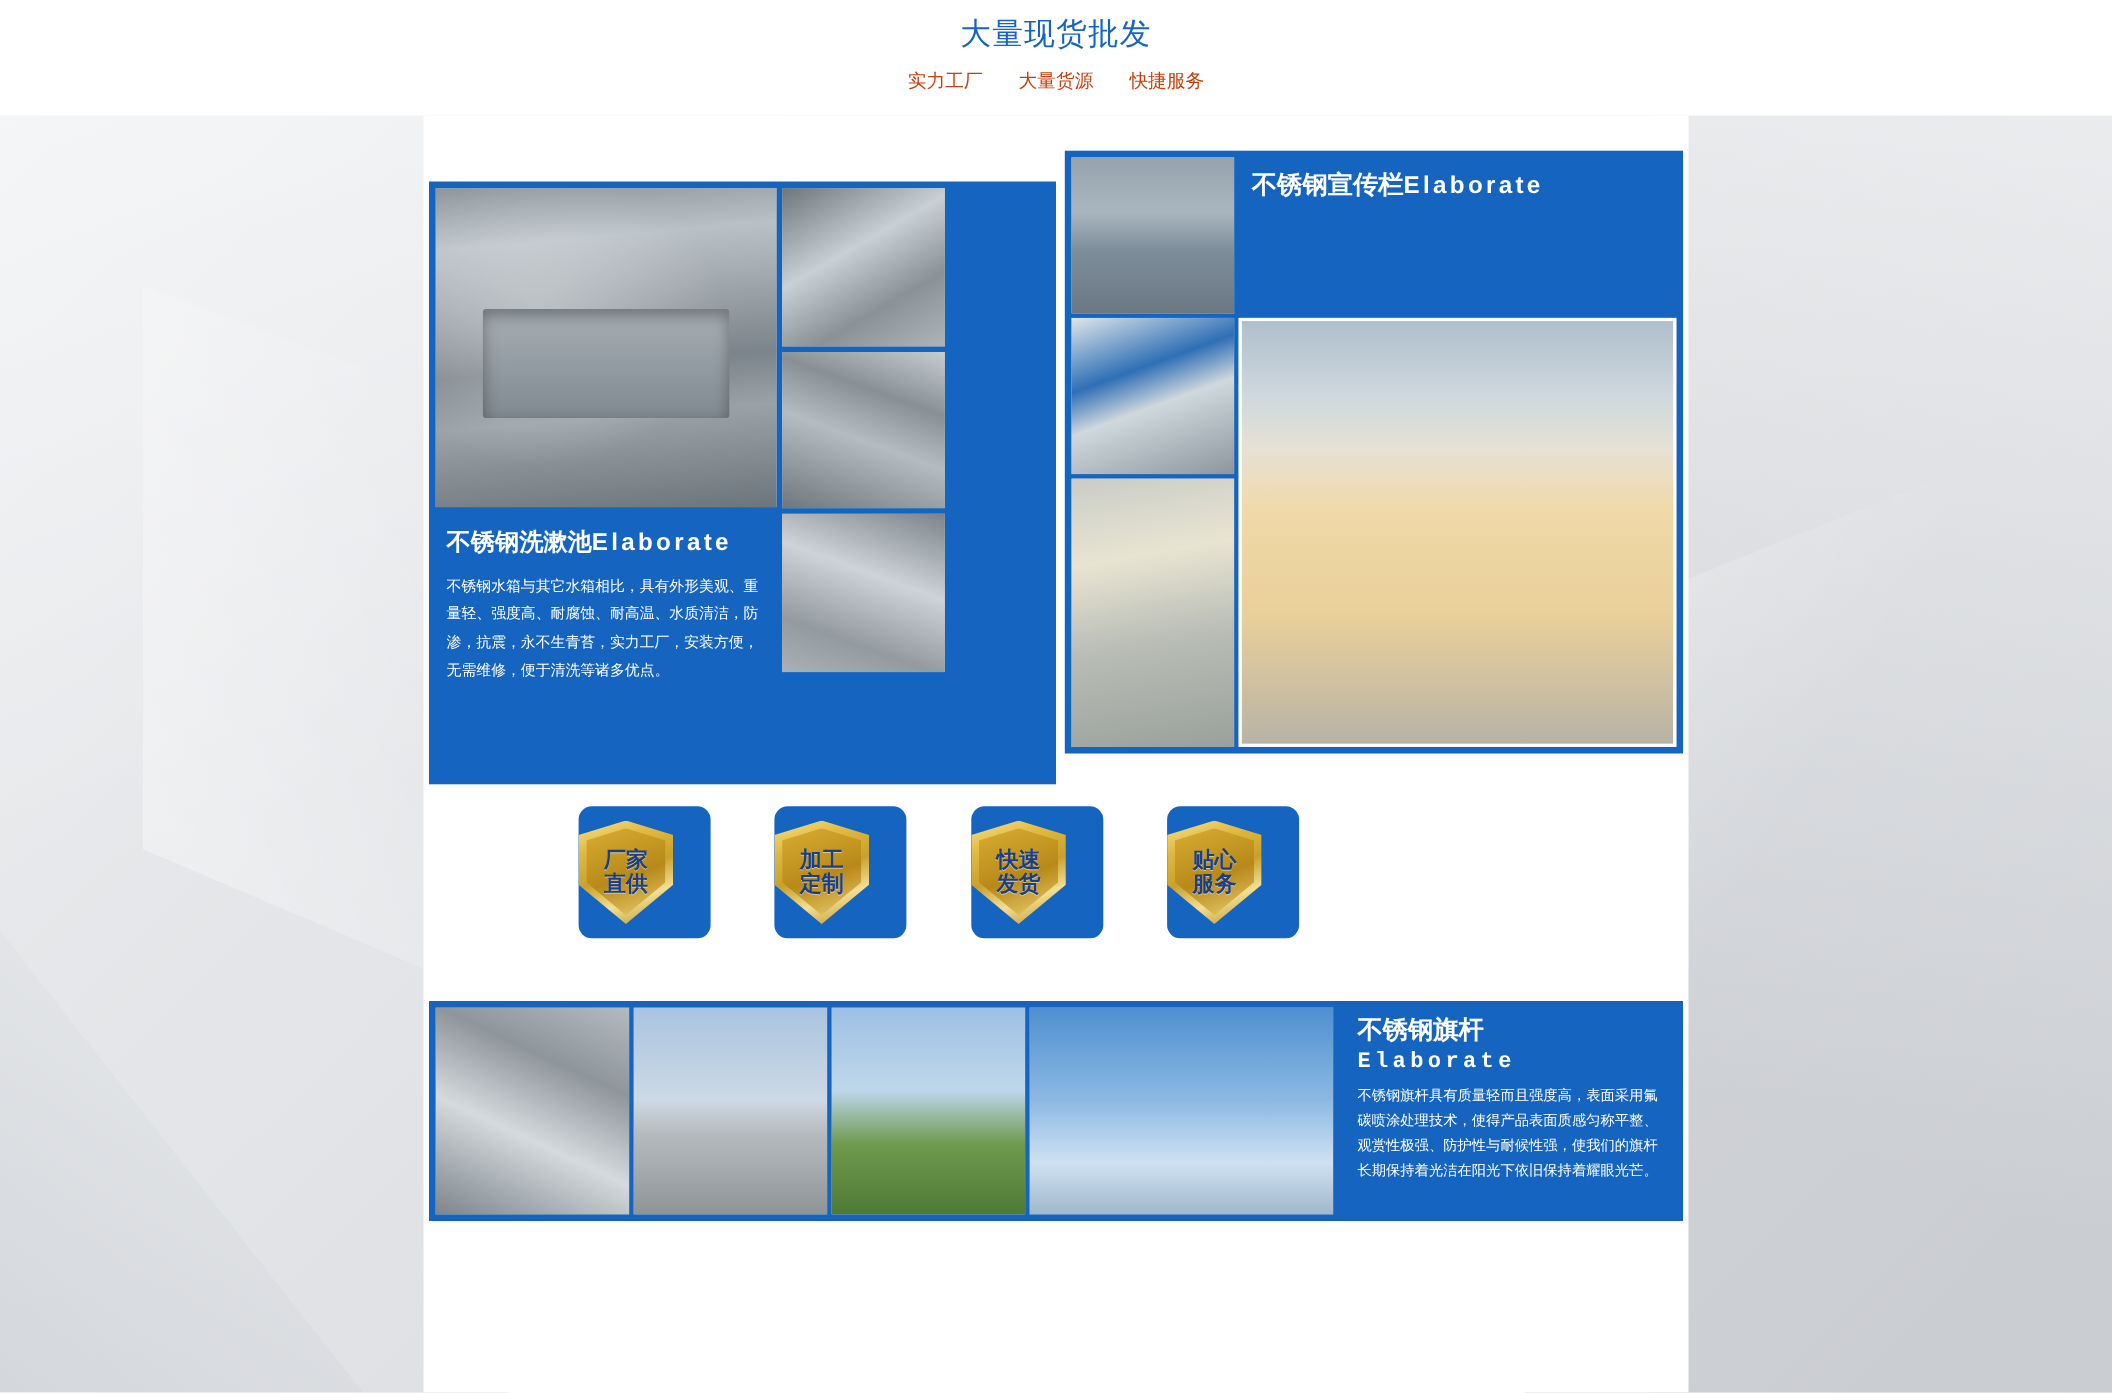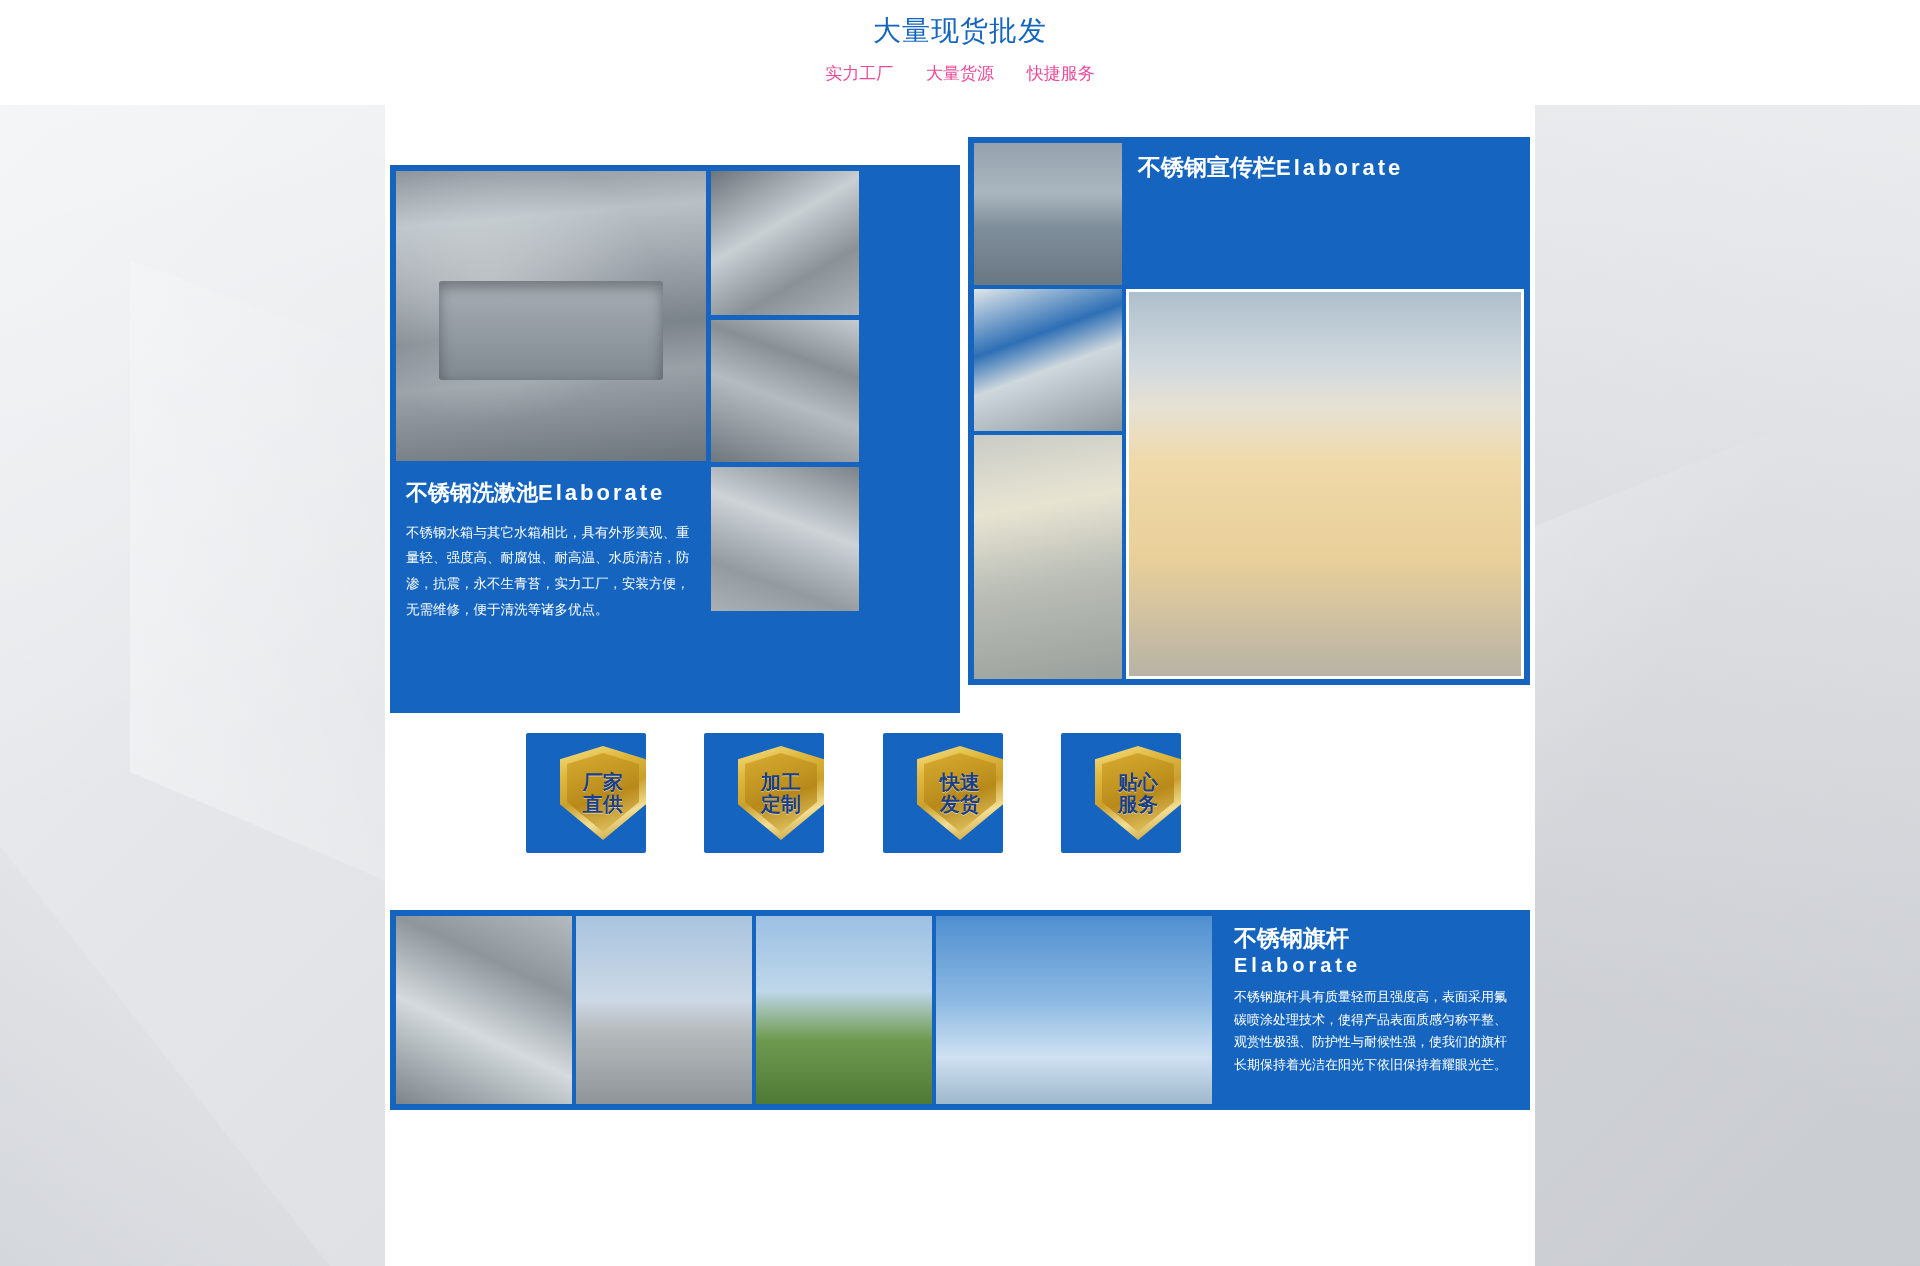"实力工厂 大量货源 快捷服务" .header .sub { color: #ec4899 -> #c2410c }
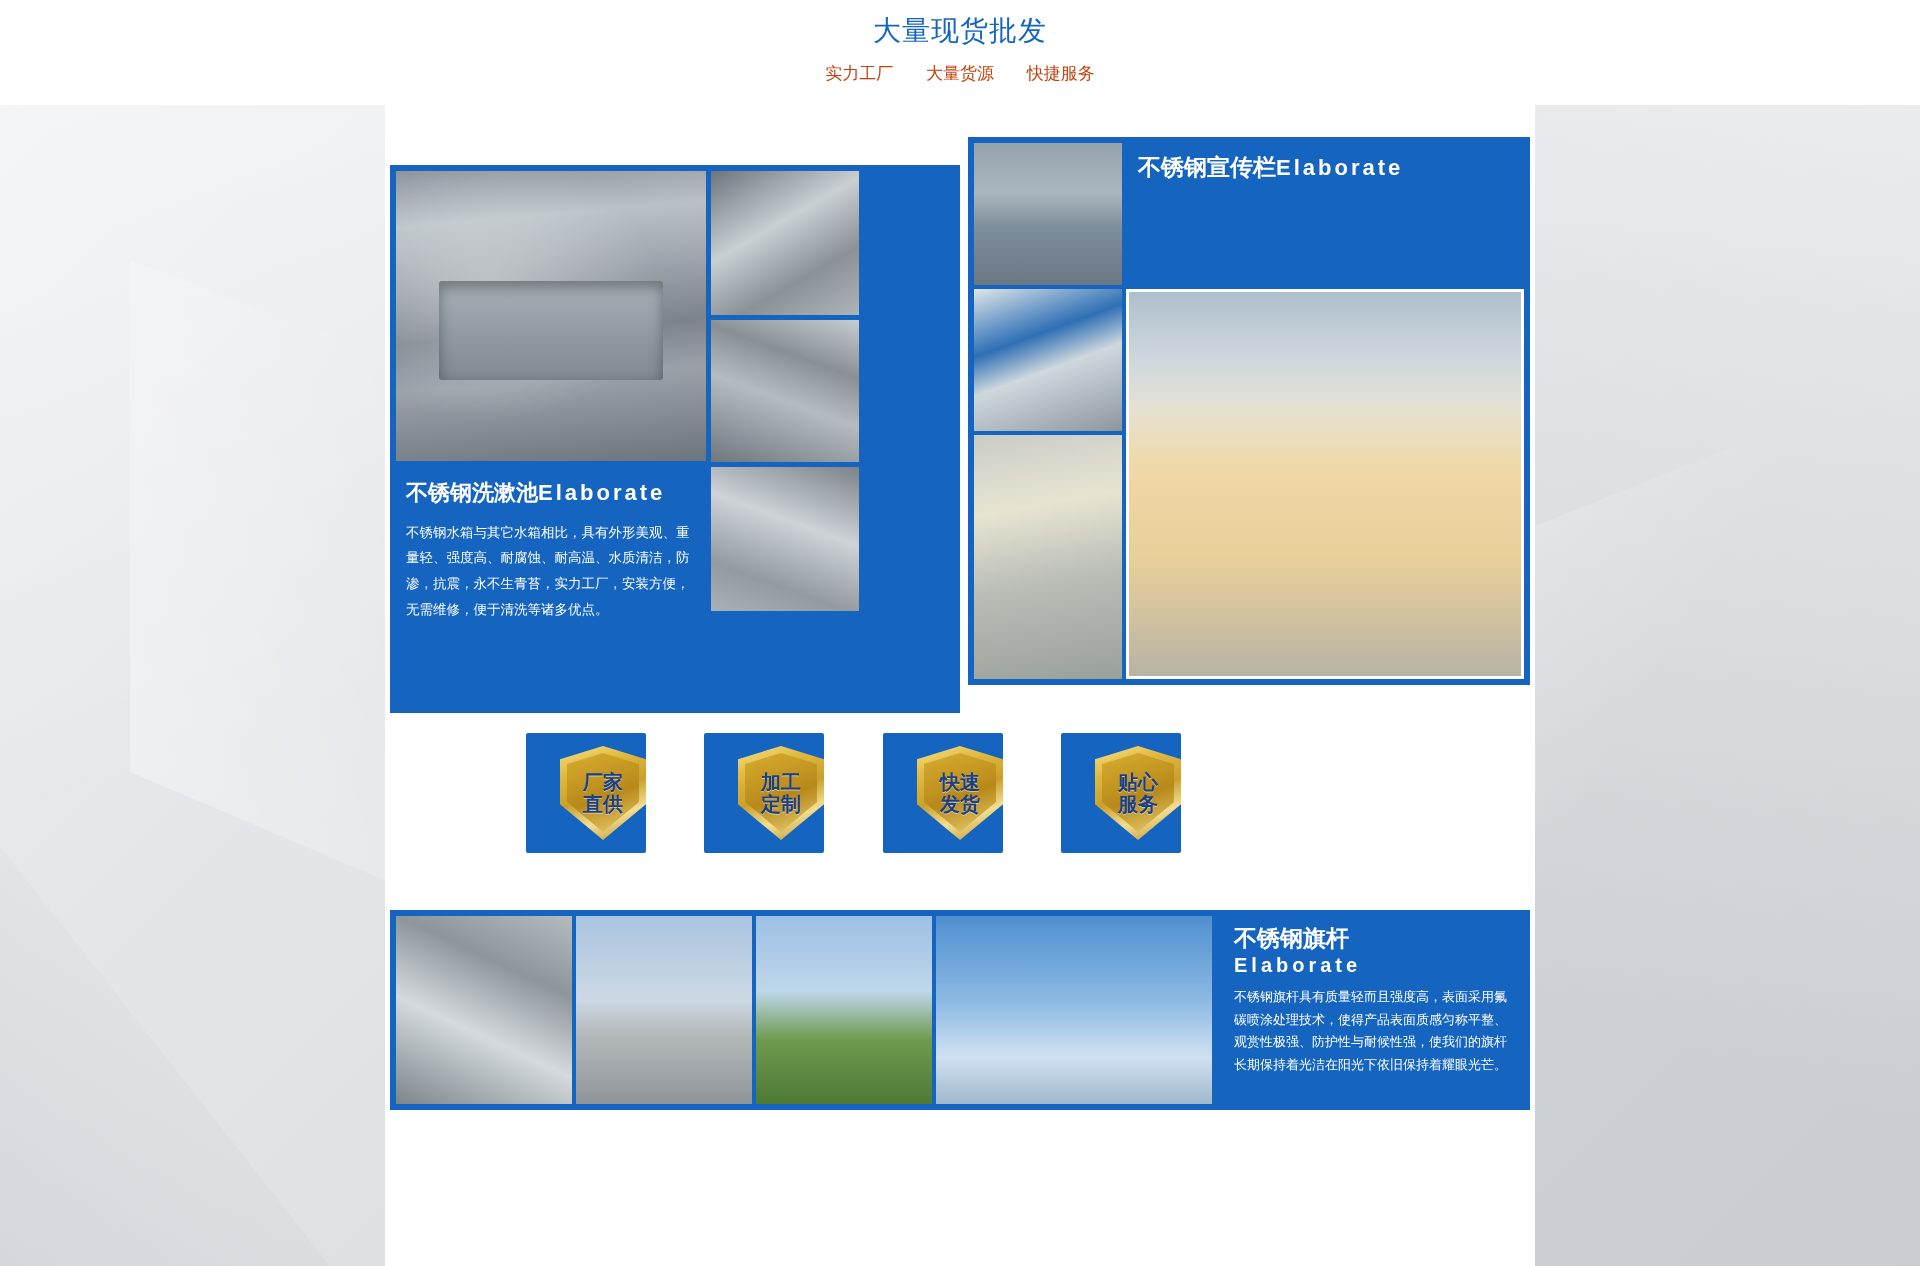"厂家" .badge { border-radius: 2px -> 12px; justify-content: flex-end -> flex-start }
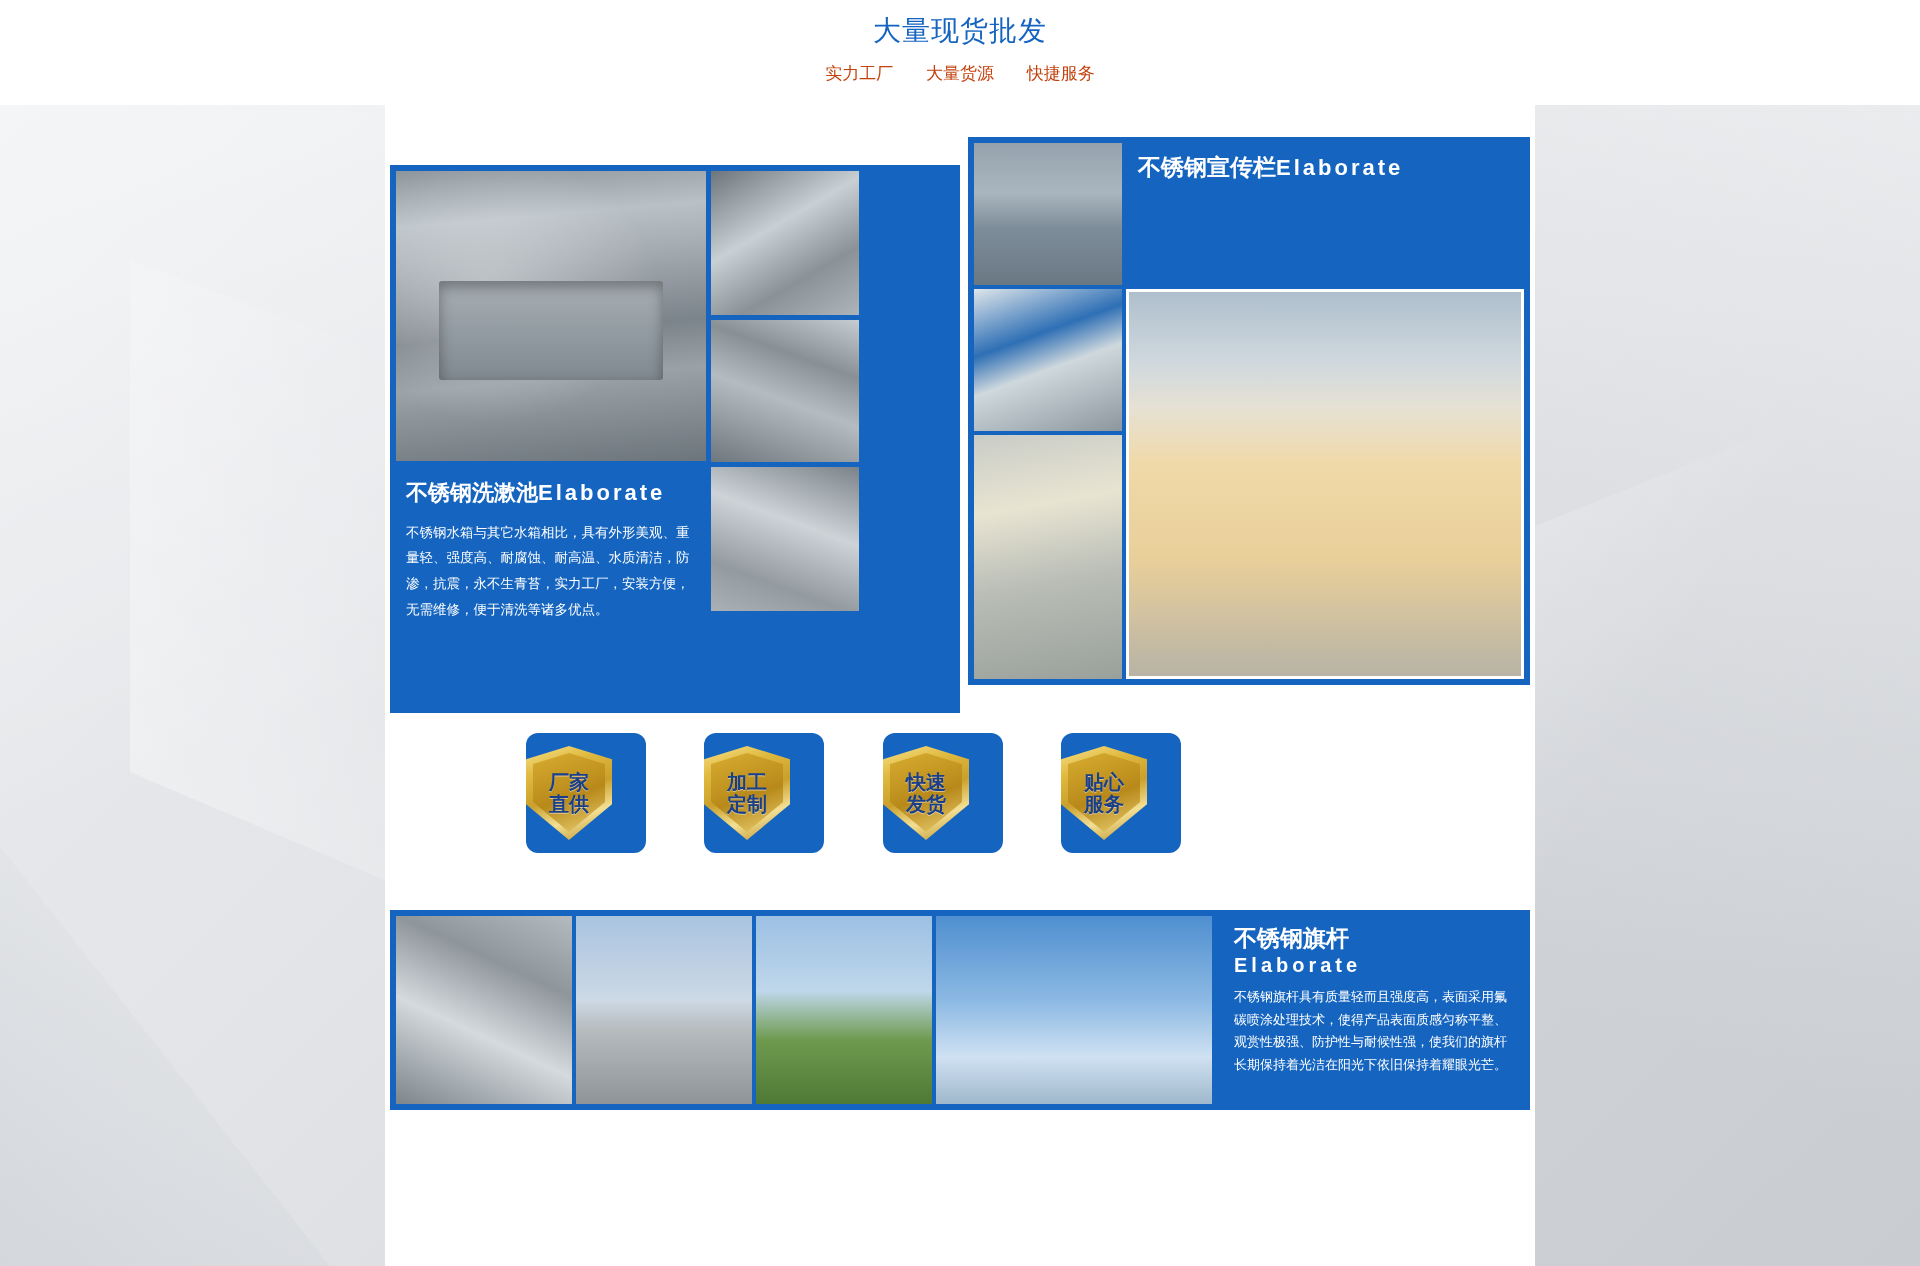"不锈钢旗杆" .sec3 { font-family: none -> Liberation Mono, monospace }
